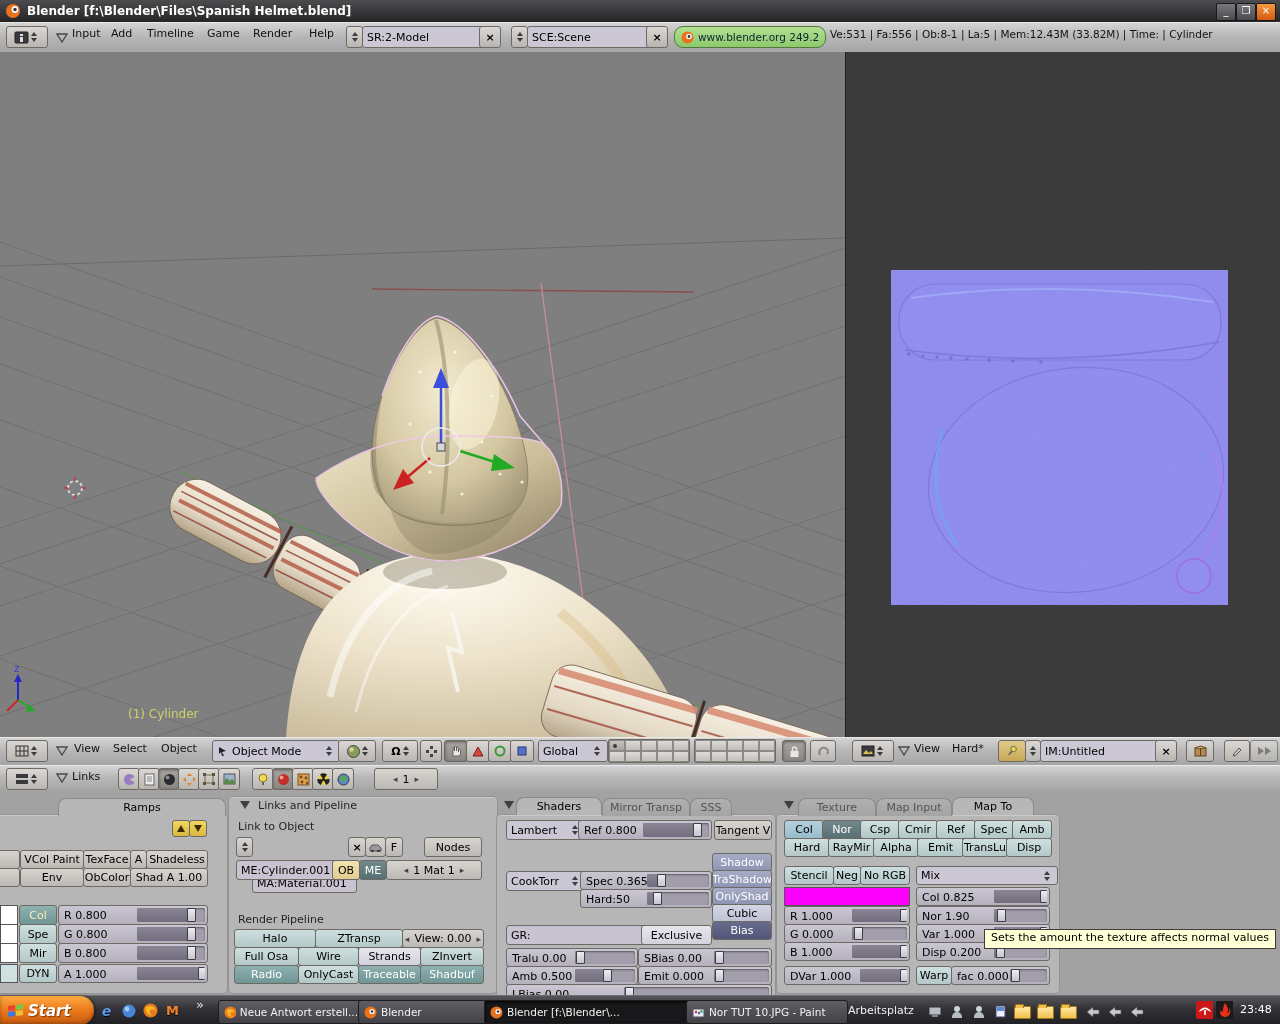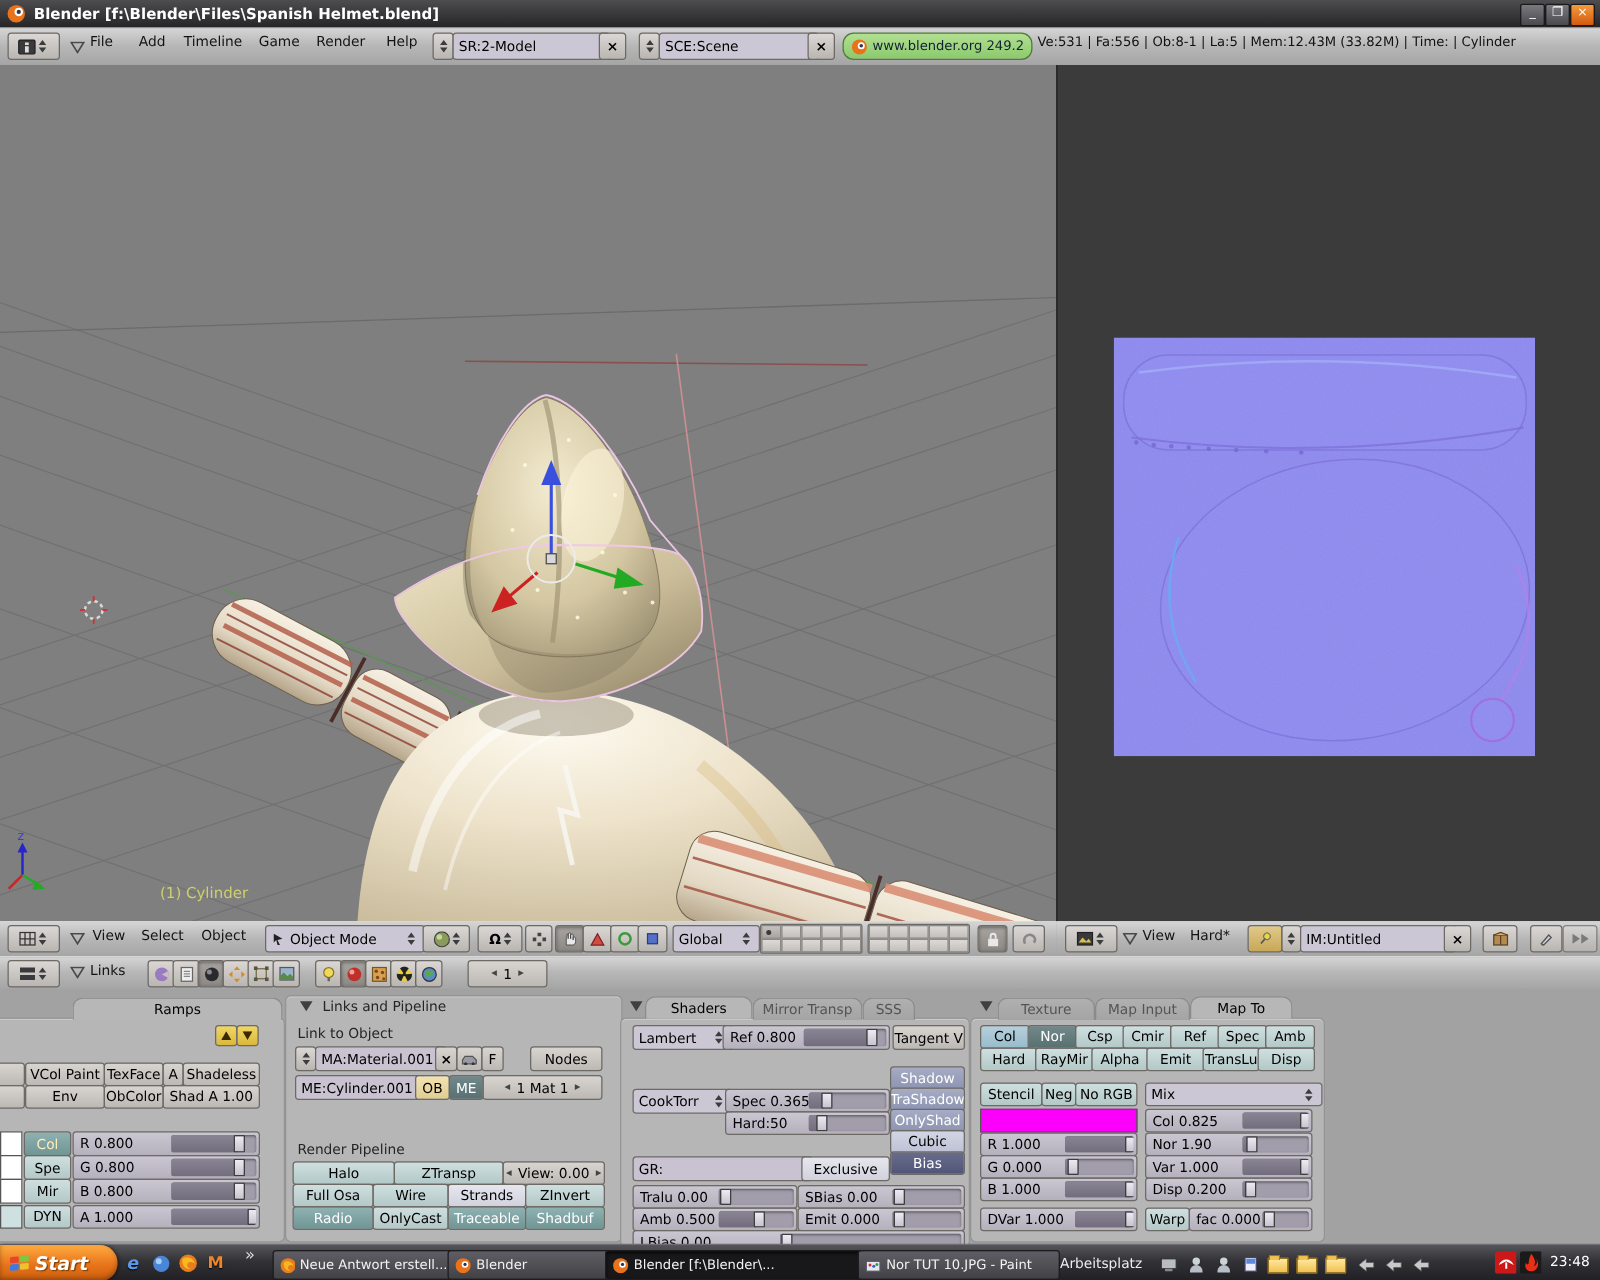"File" span.ml { text: File -> Input }
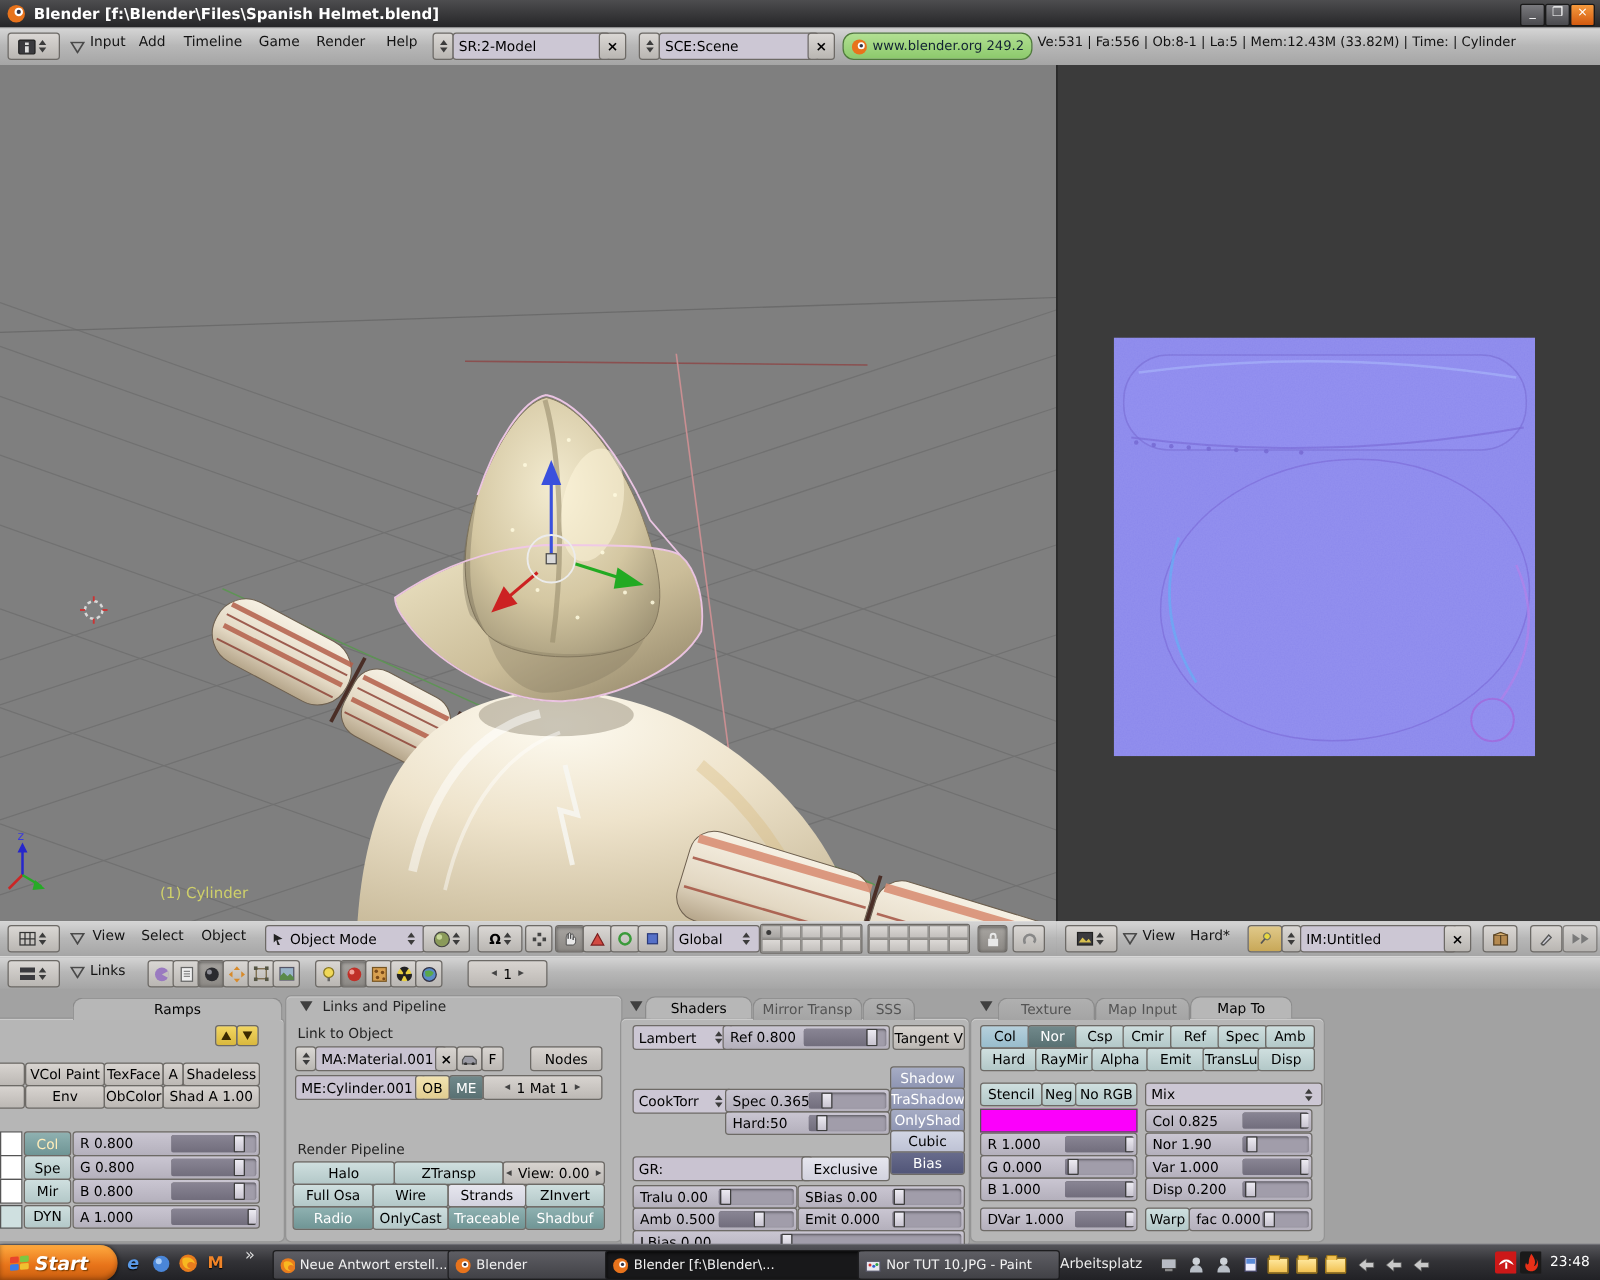"MA:Material.001" div.fld { top: 837px -> 873px }
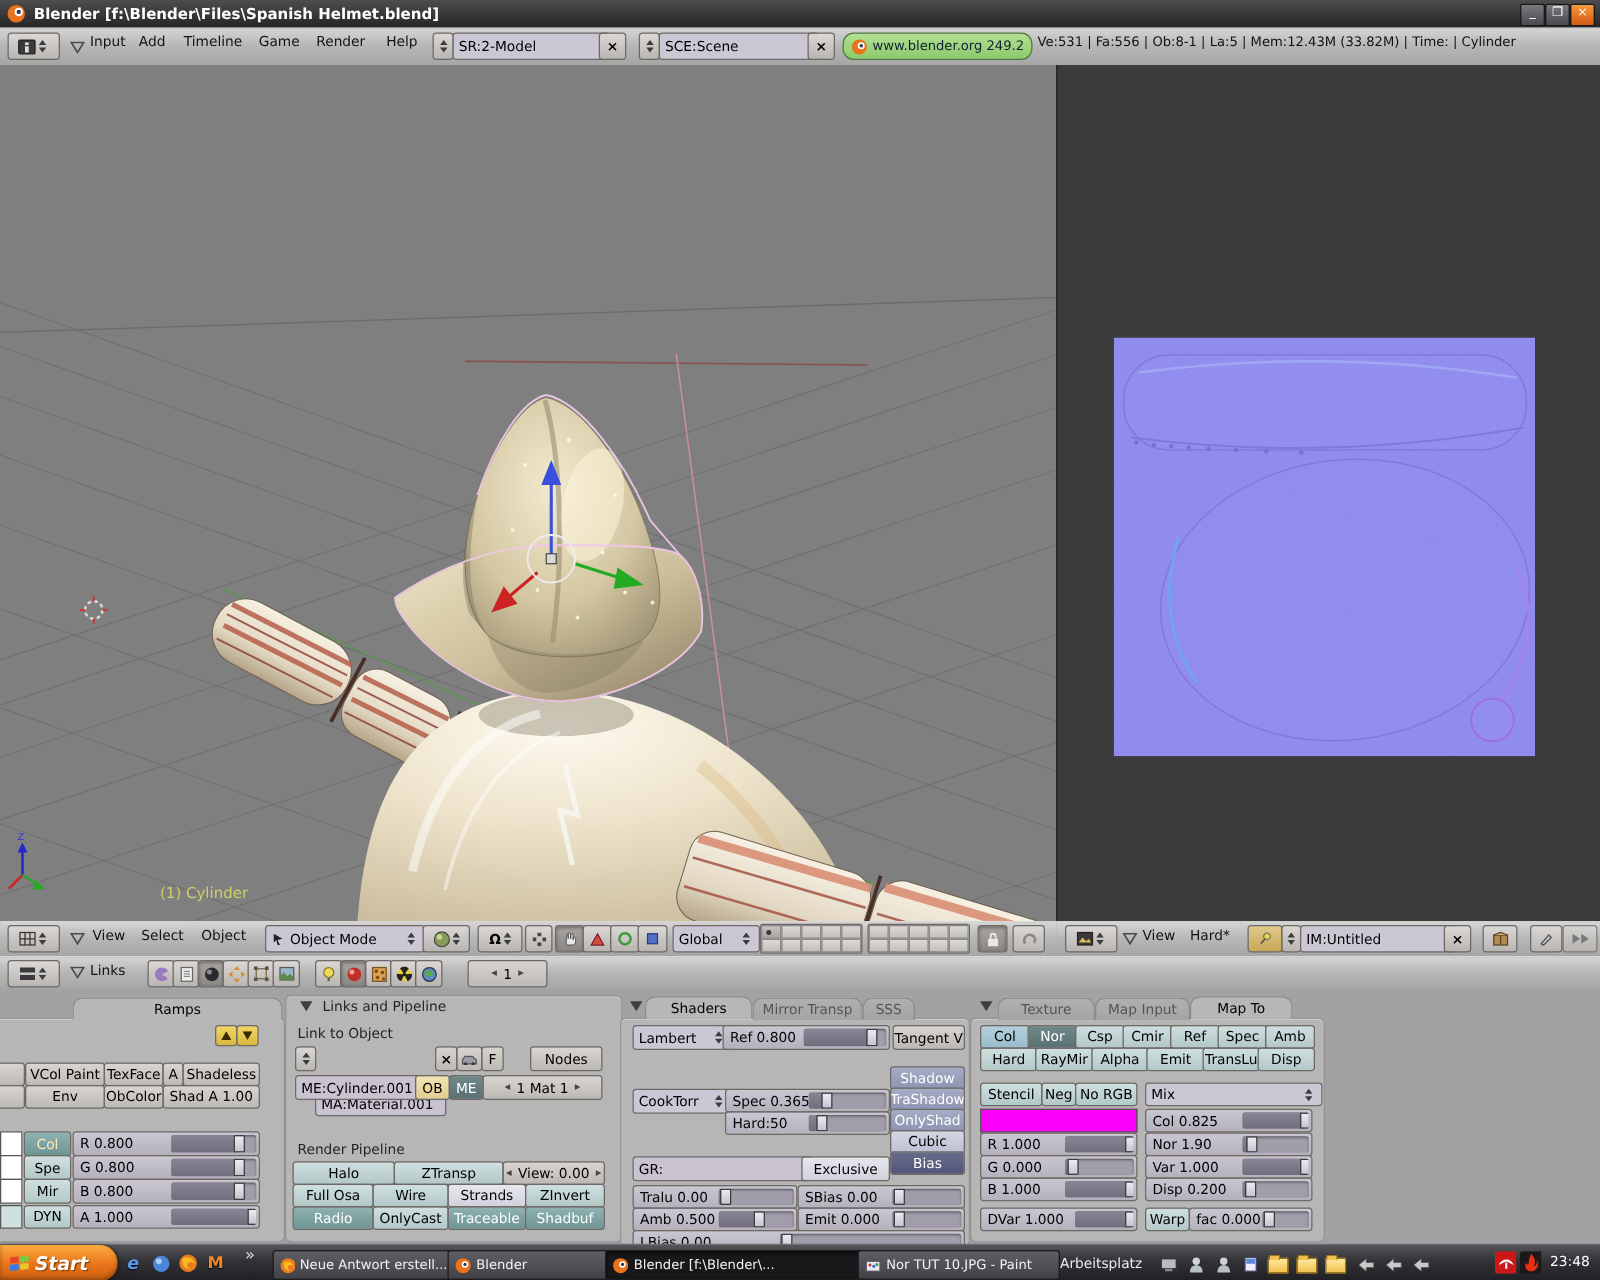"Sets the amount the texture" div.tooltip { html: none -> <div><span>Sets the amount the texture affects normal values</span></div> }
